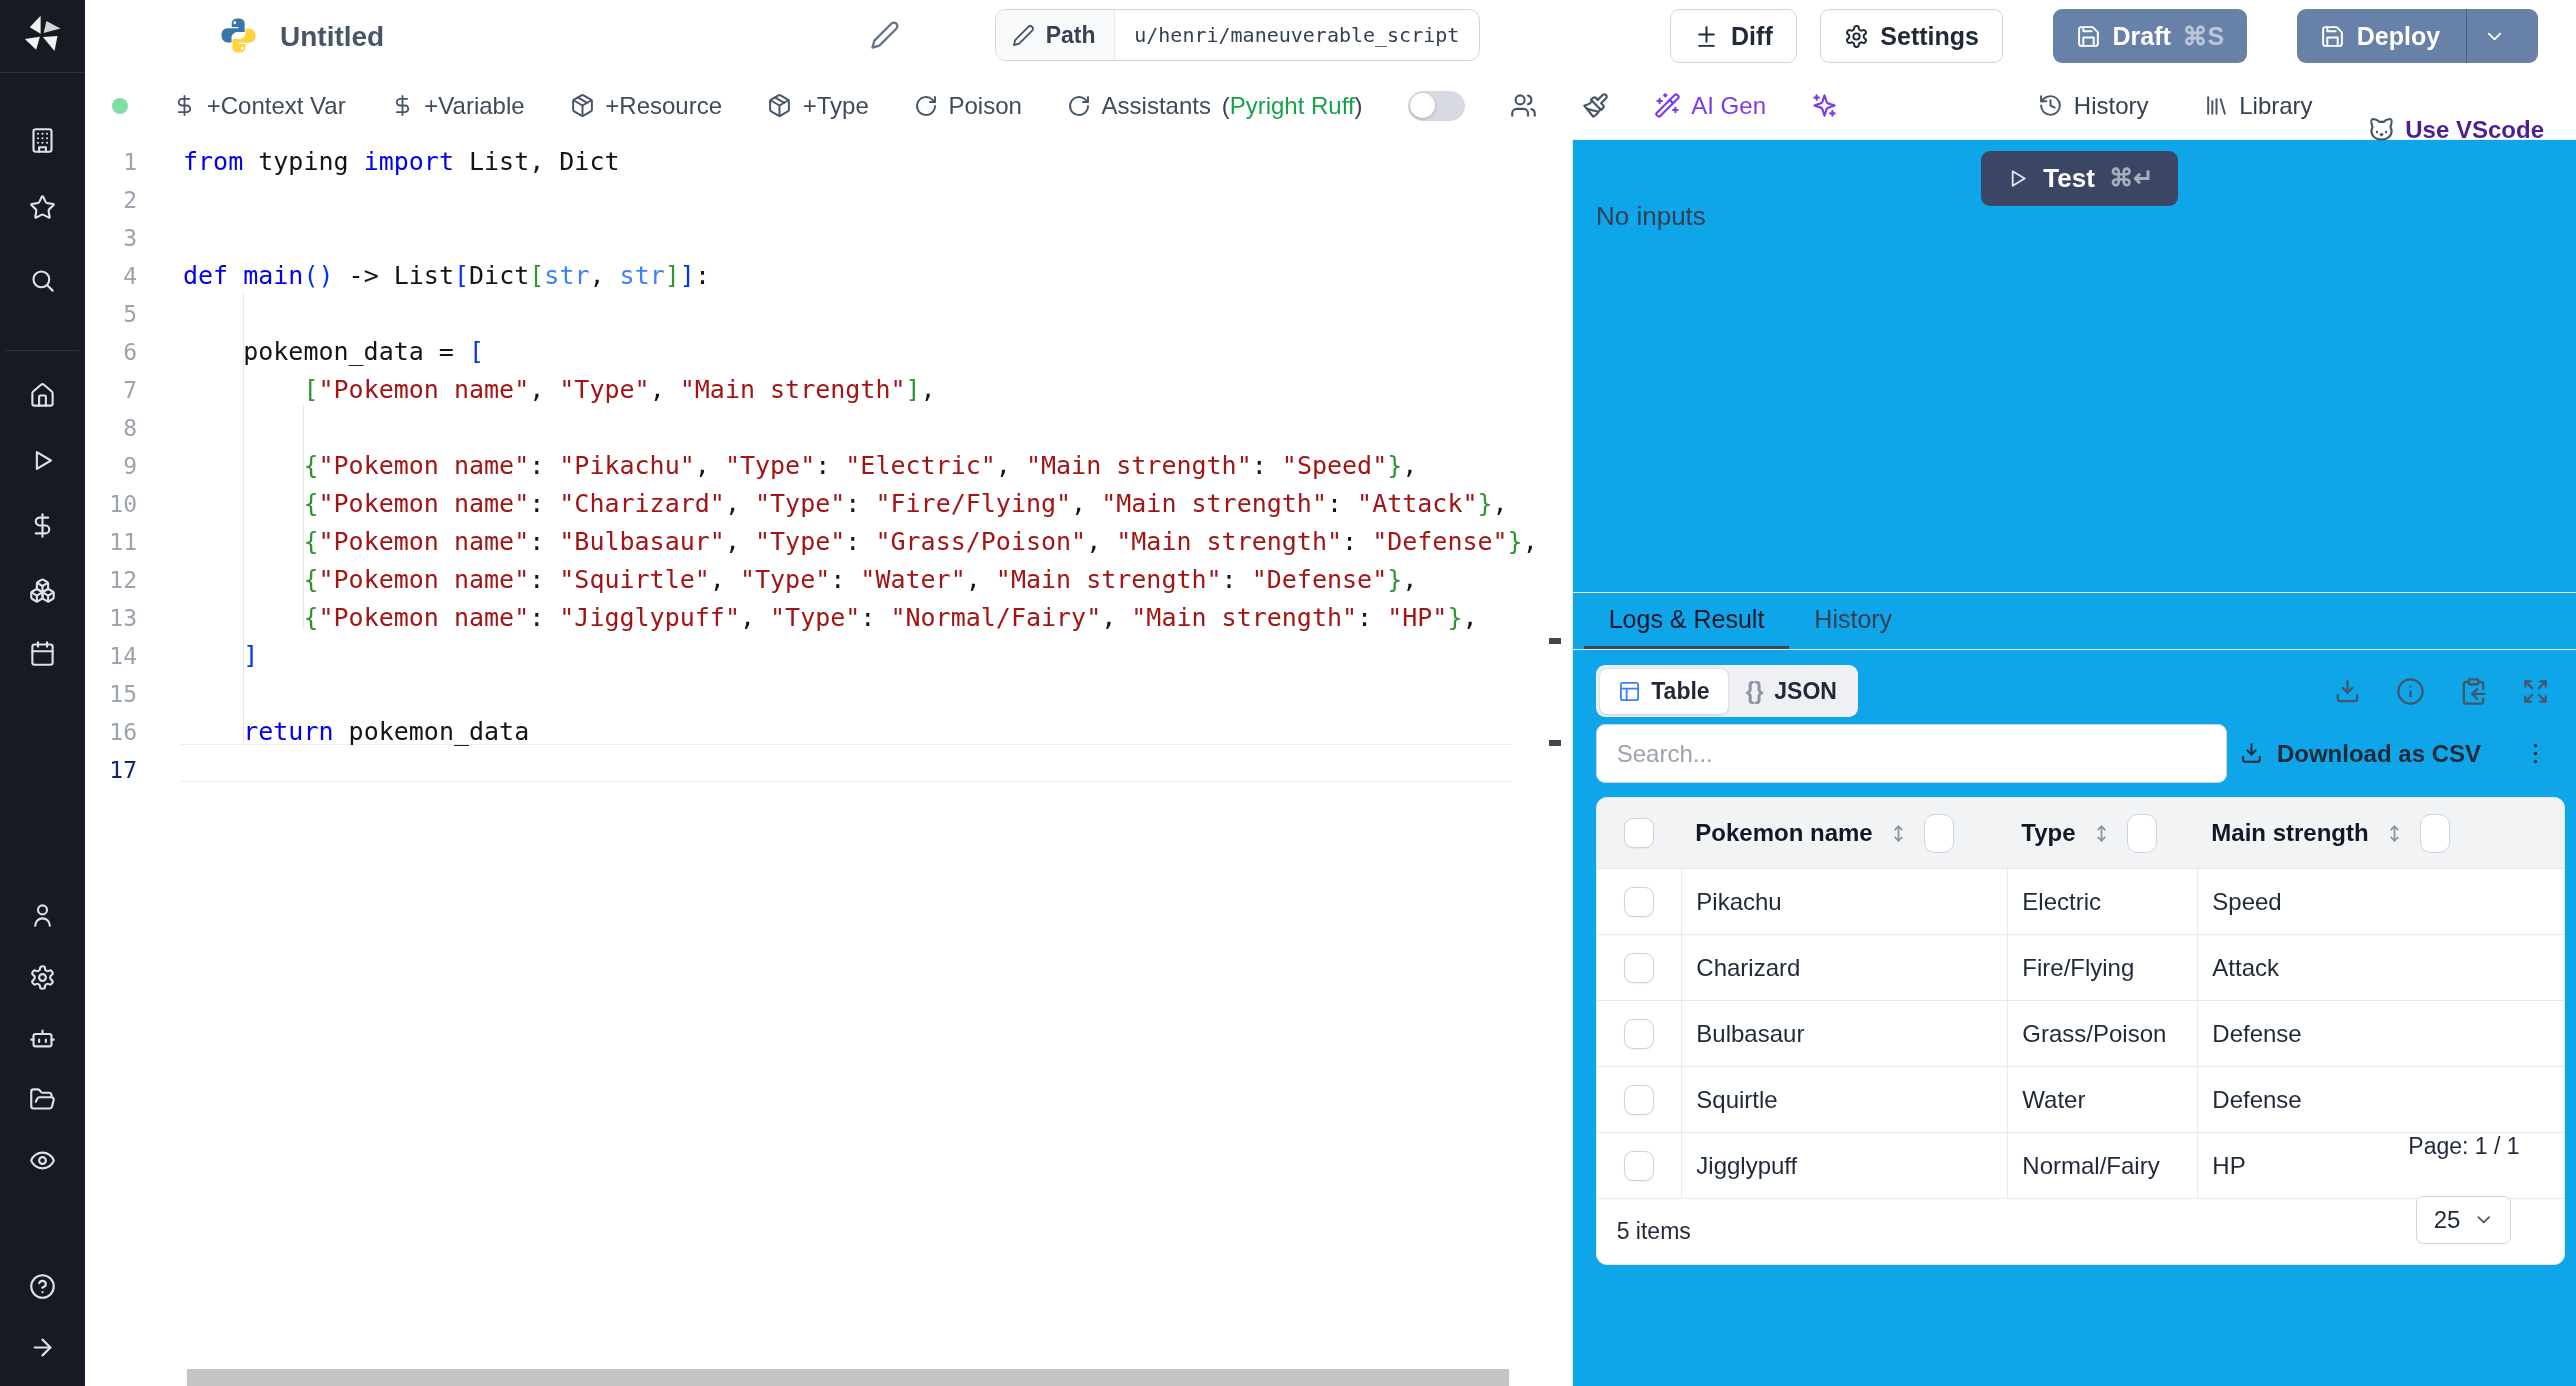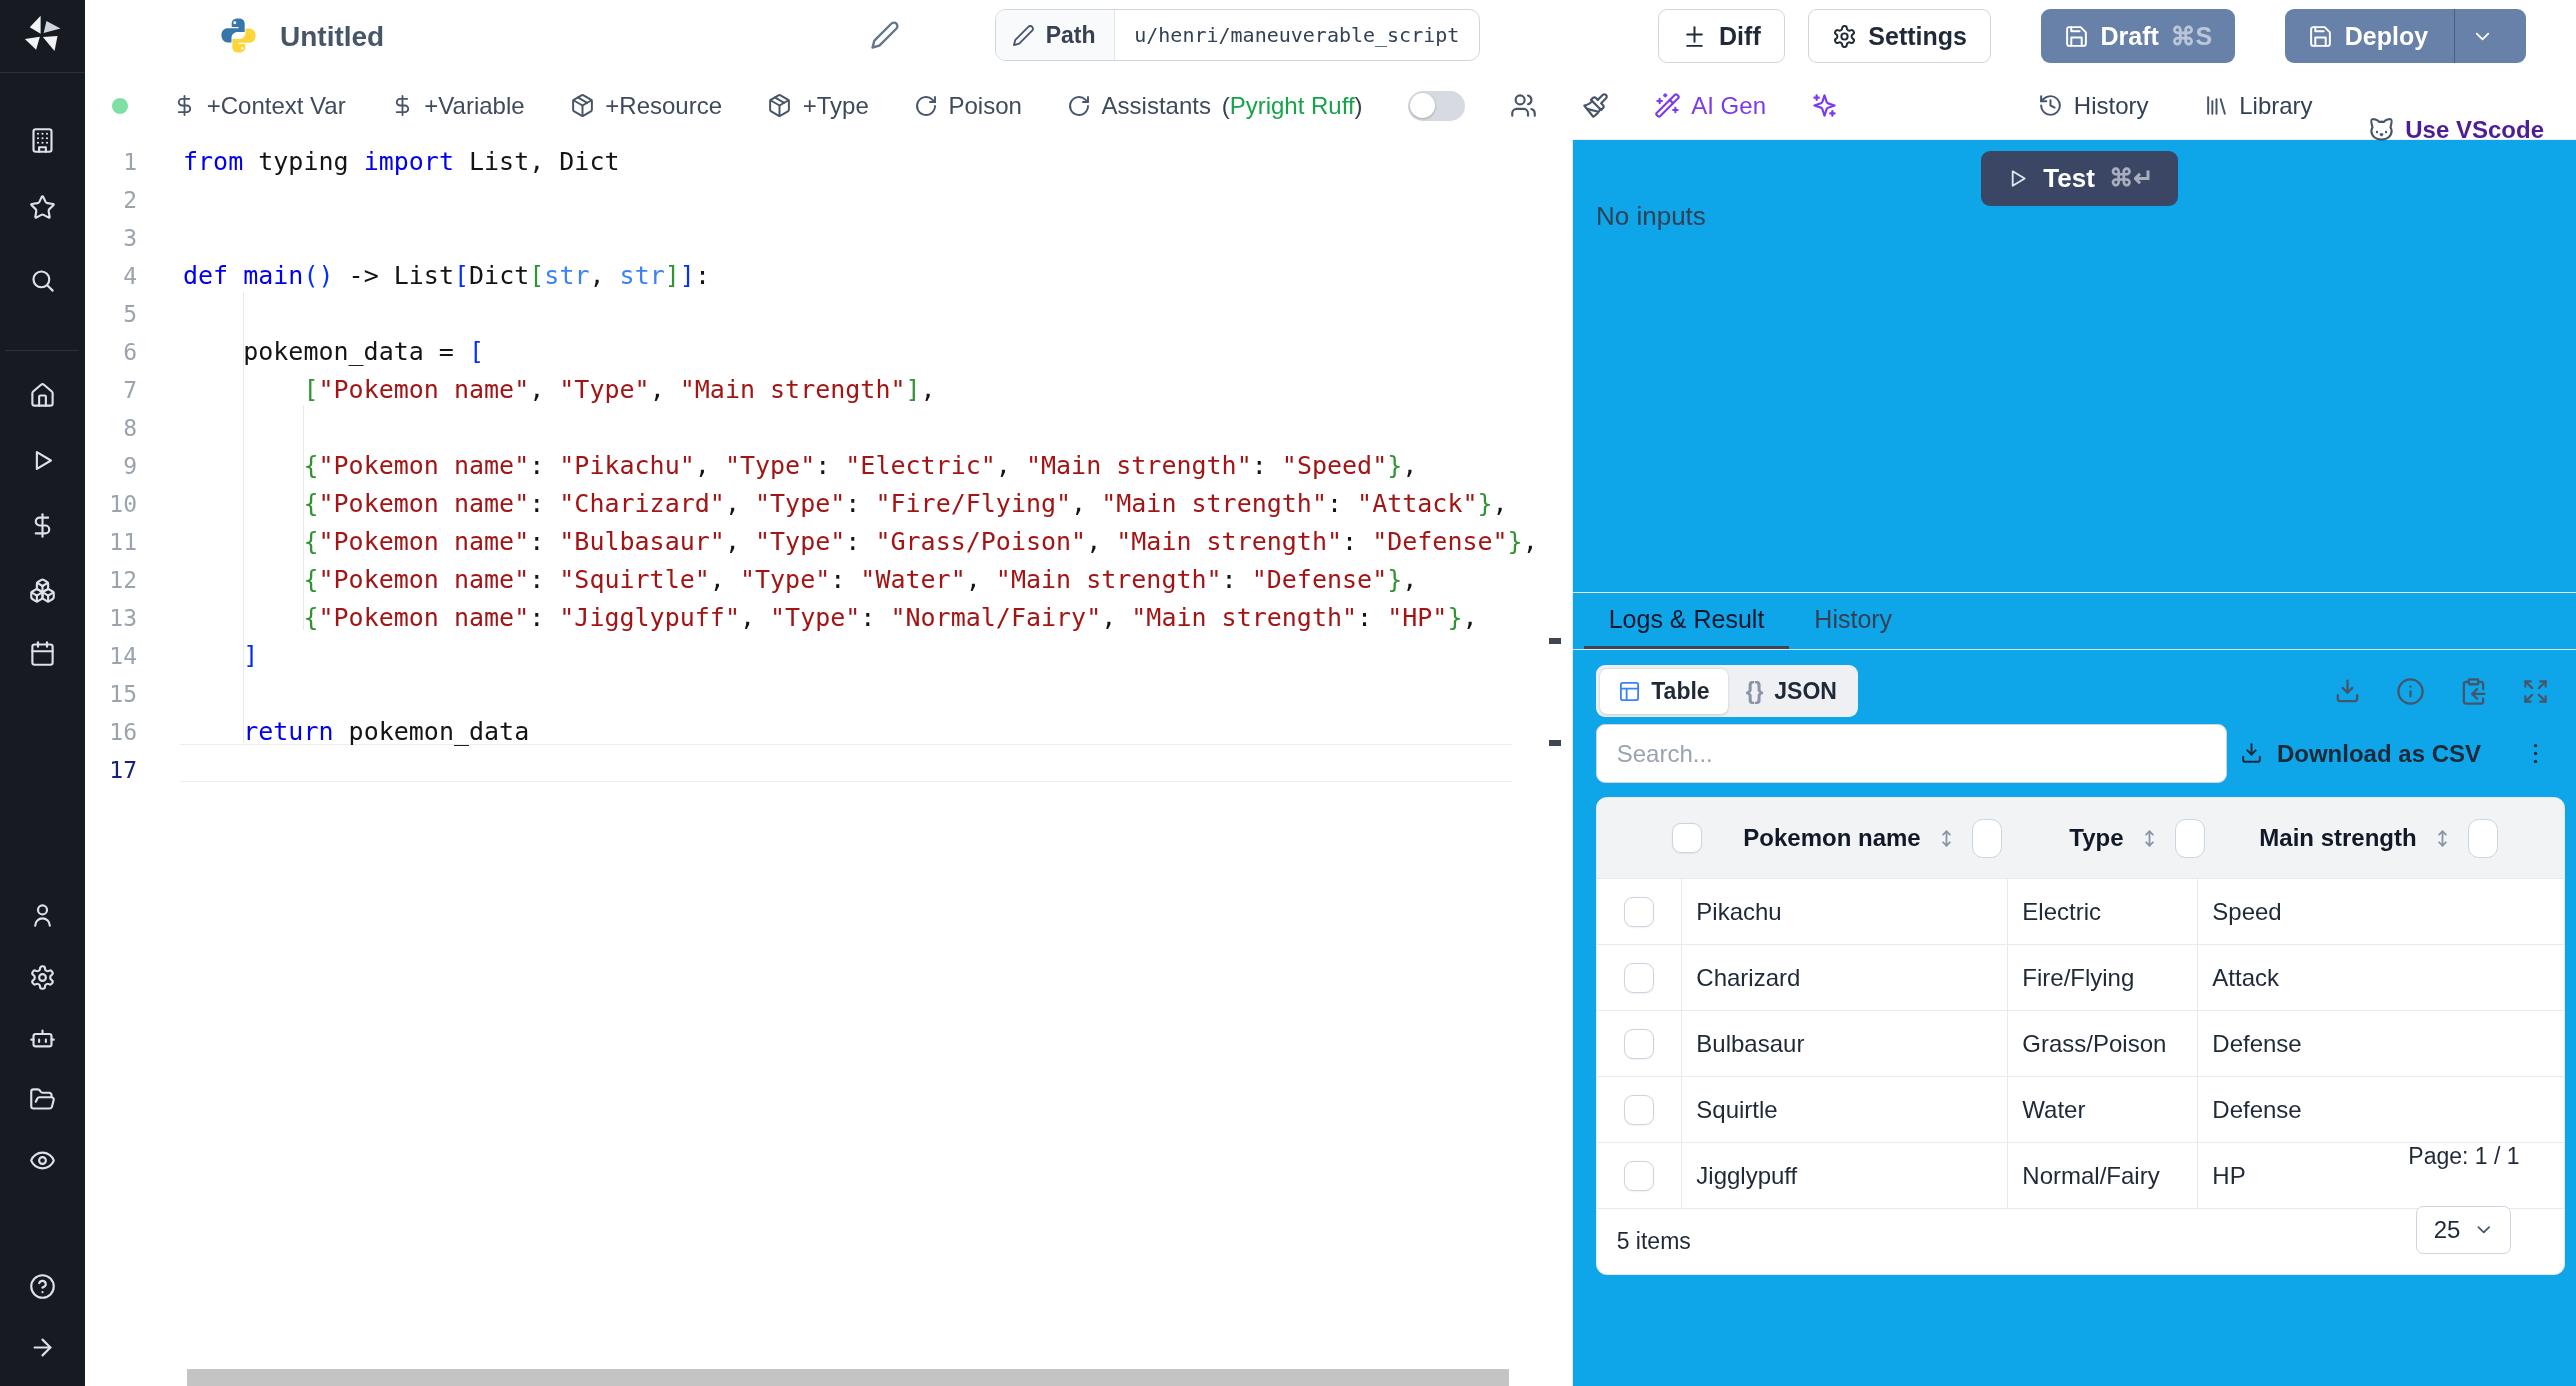"Diff" #hdr-right { right: 16px -> 4px }
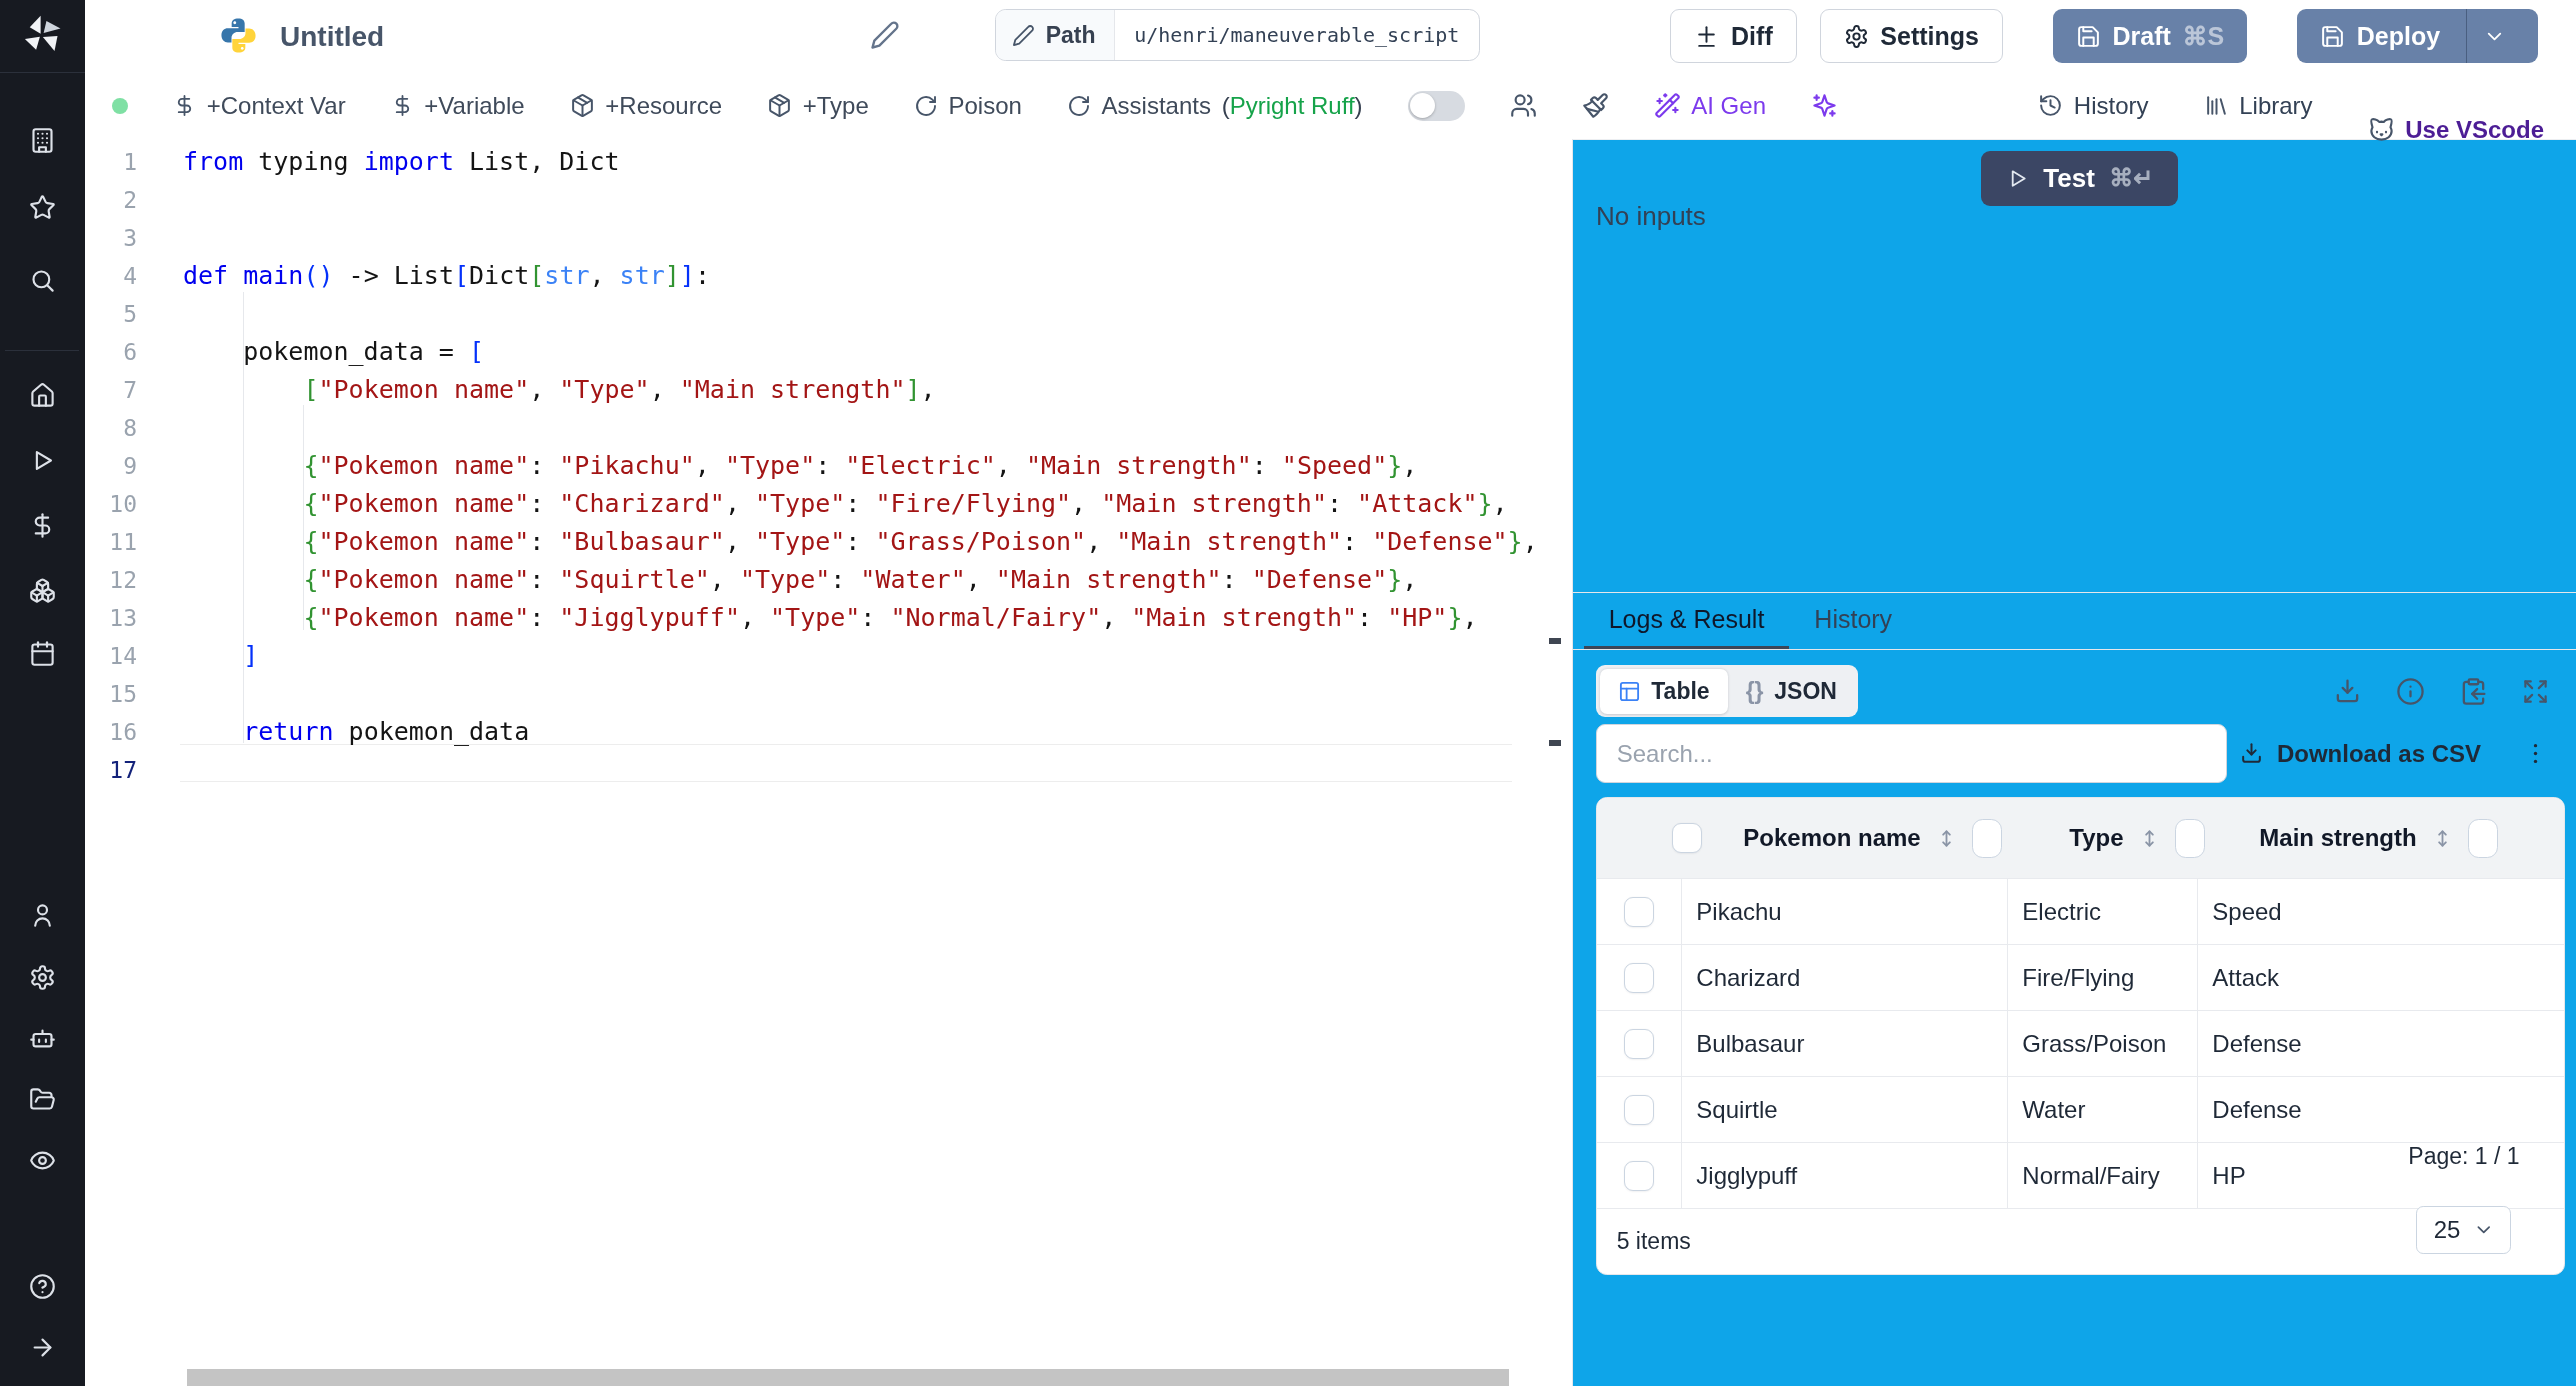"Pokemon name" #tbl-head { height: 80px -> 70px; padding-left: 48px -> none }
